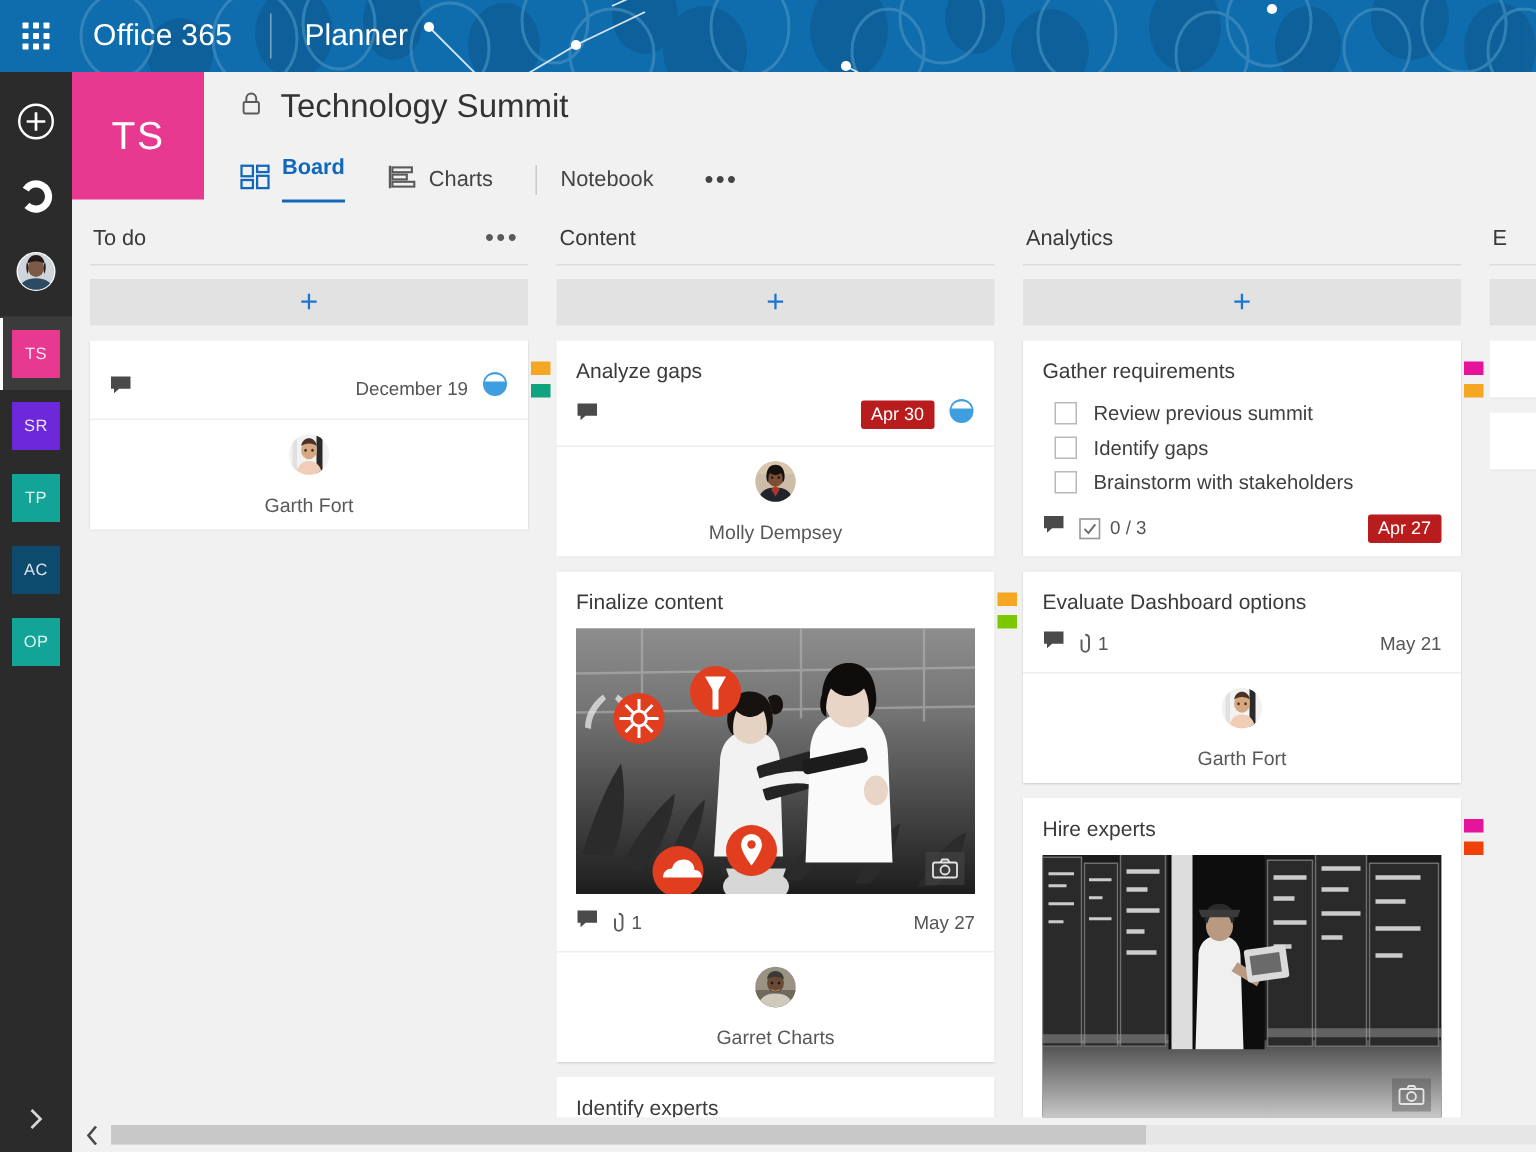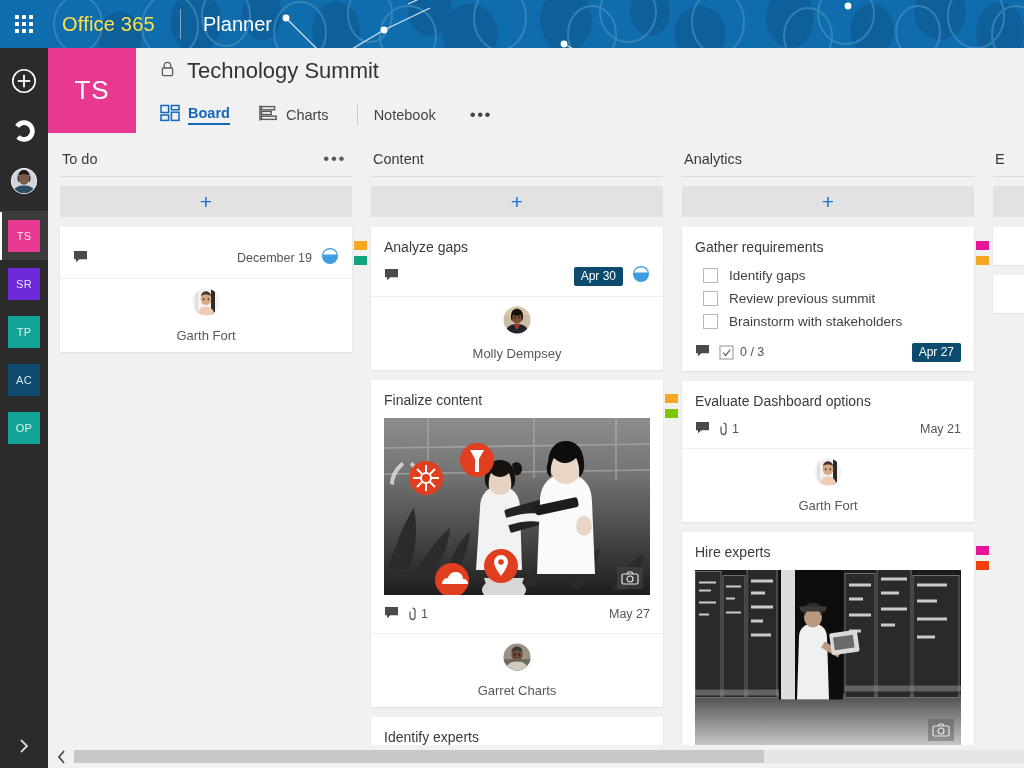"Office 365" #suite-brand { color: #fde047 -> #ffffff }
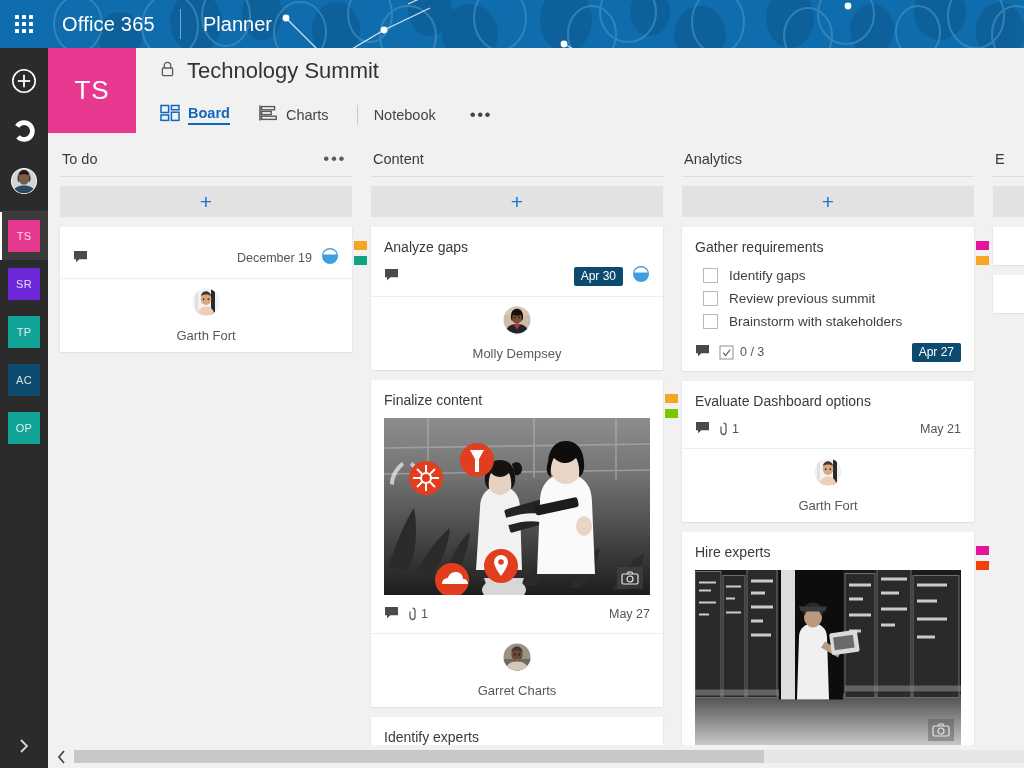"Board" .ptab.sel .lbl { padding-bottom: 2px -> 13px }
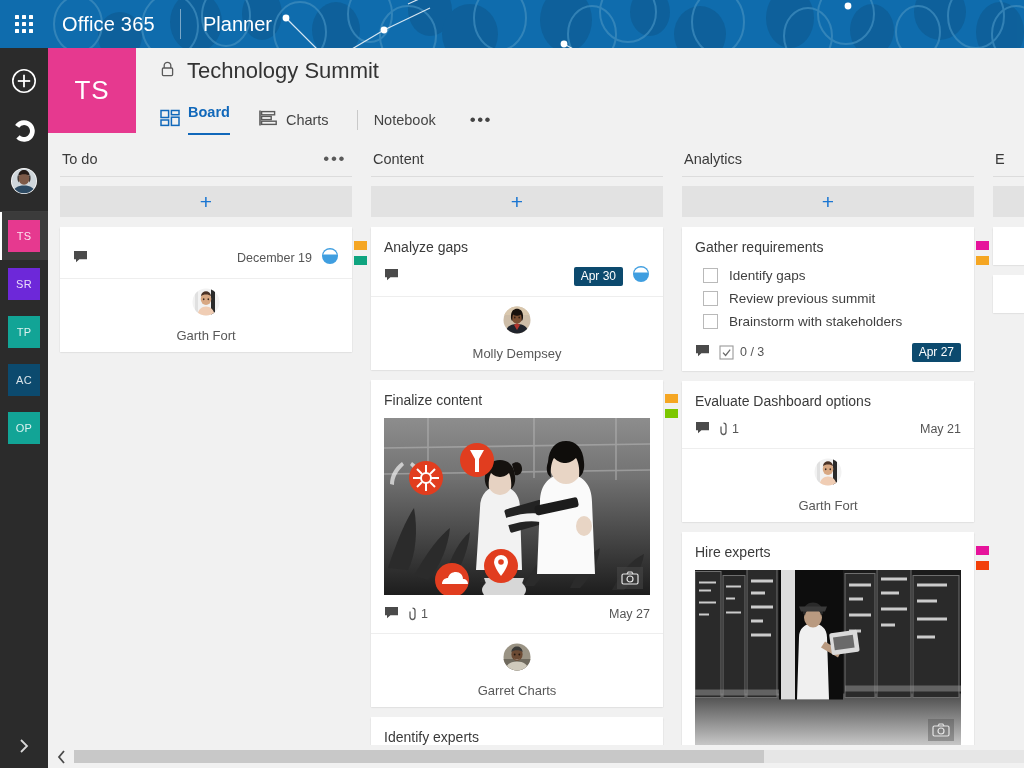"Apr 30" .meta-date.late { background: #0c4a6e -> #b91c1c }
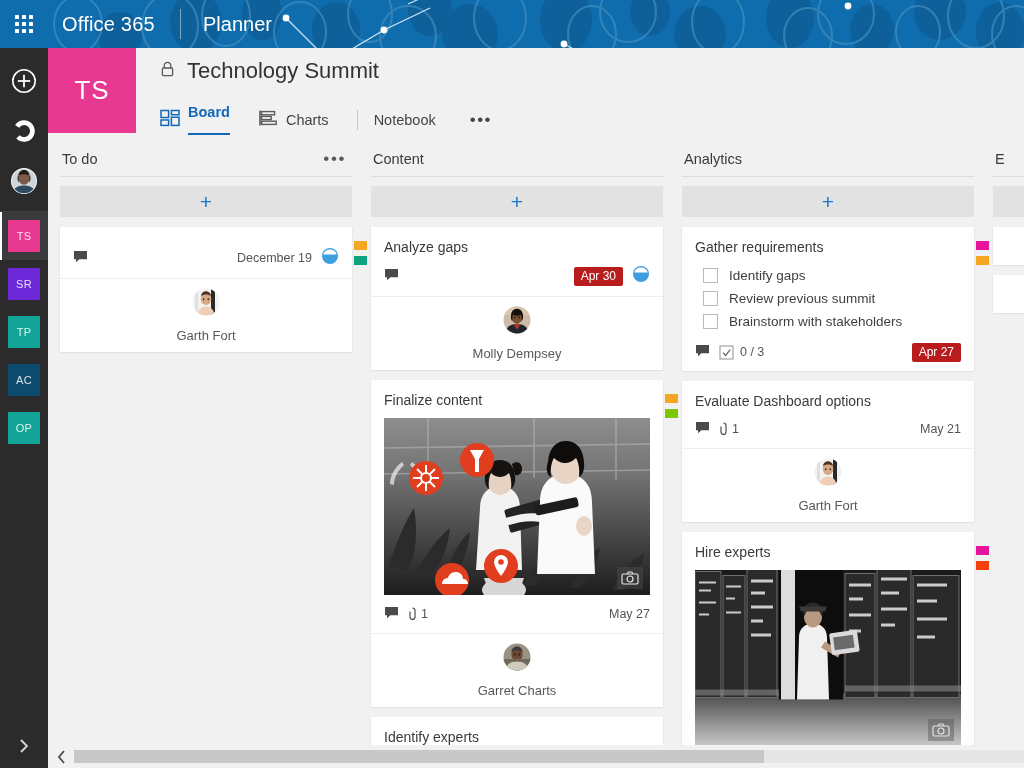"Identify gaps" div.chk-row { order: before "Review previous summit" -> after "Review previous summit" }
